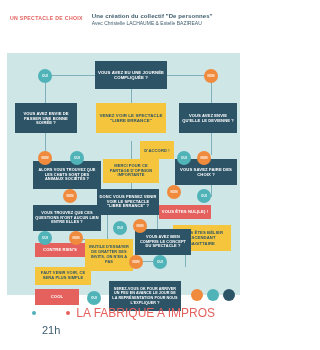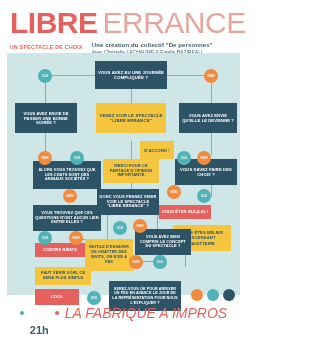"LIBRE" div.title-line { html: <div> <span>LIBRE</span> <span>ERRANCE</span> </div> -> none }
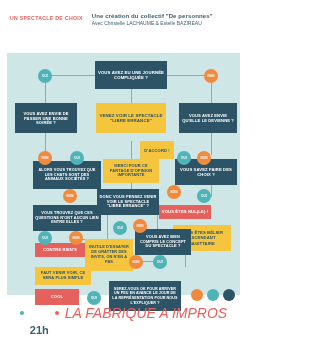"LA FABRIQUE A IMPROS" .f-venue { font-size: 14px -> 12px; font-style: italic -> none }
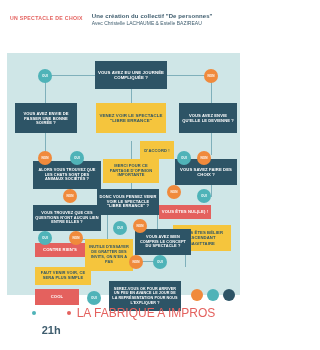"21h" .f-time { font-weight: bold -> normal }
